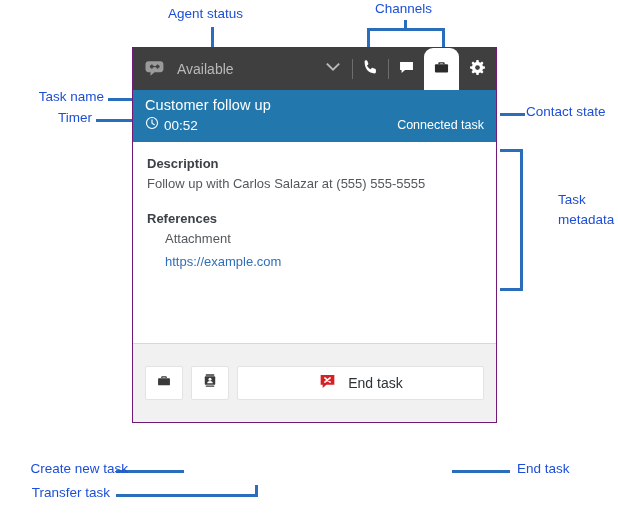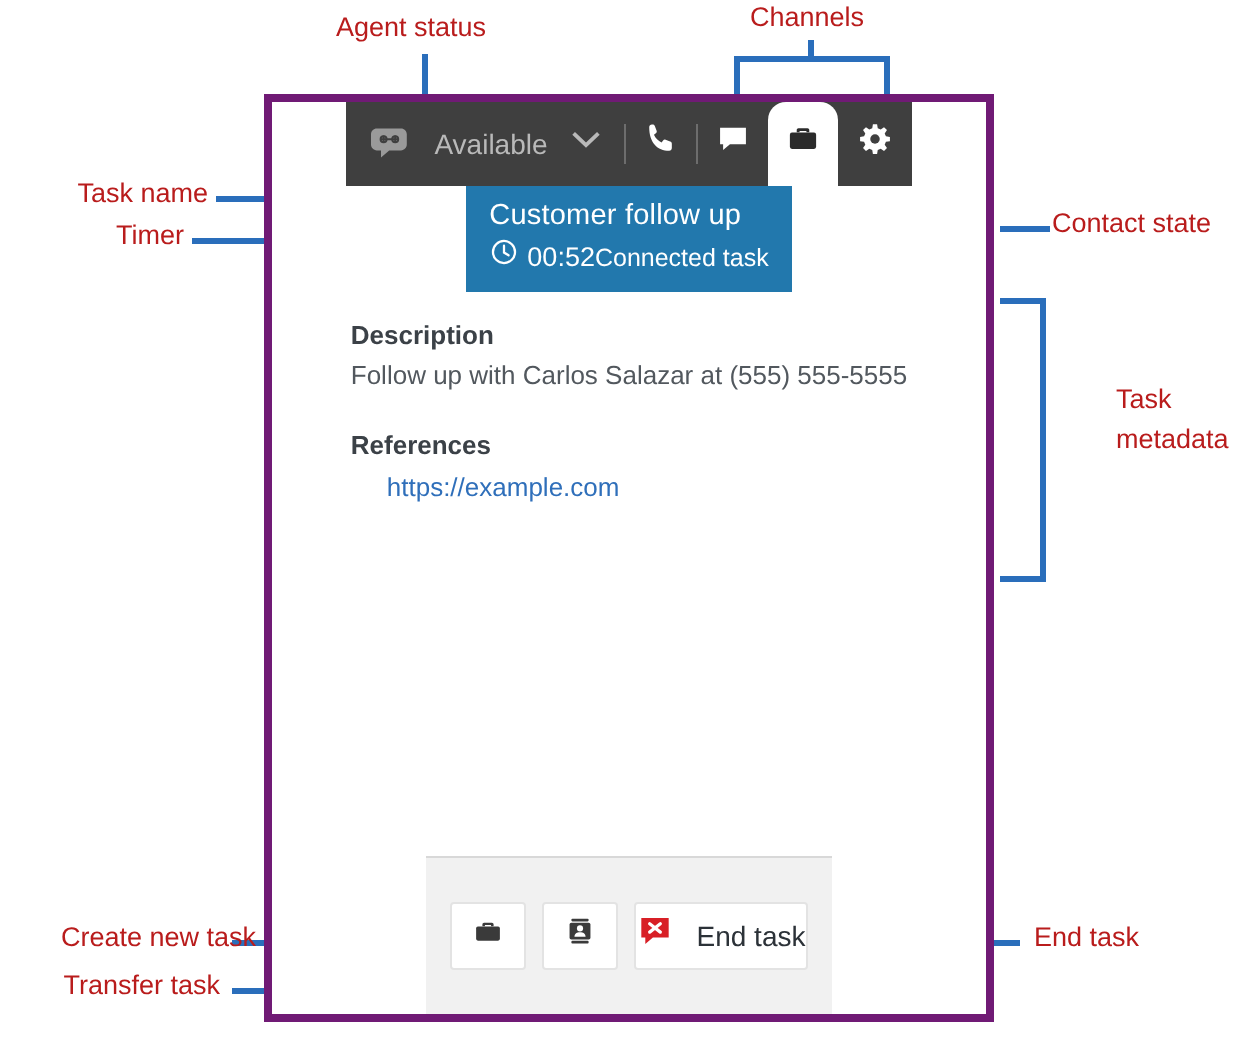"Agent status" .anno { color: #b91c1c -> #1d4ed8 }
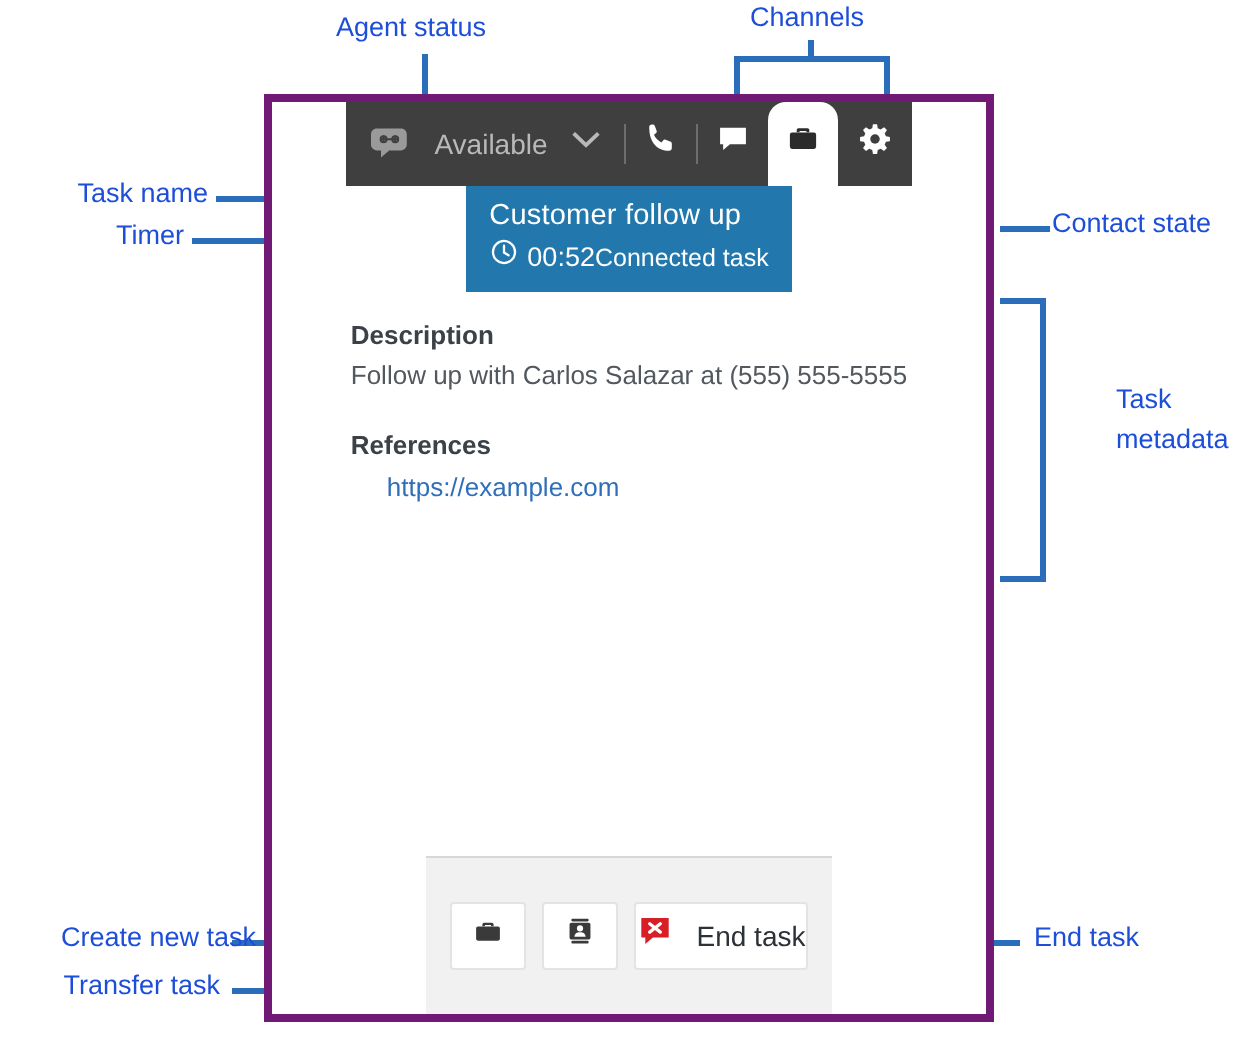"Available" #ccp { align-items: center -> none; border: 4px solid #701a75 -> 1px solid #701a75; height: 464px -> 376px }
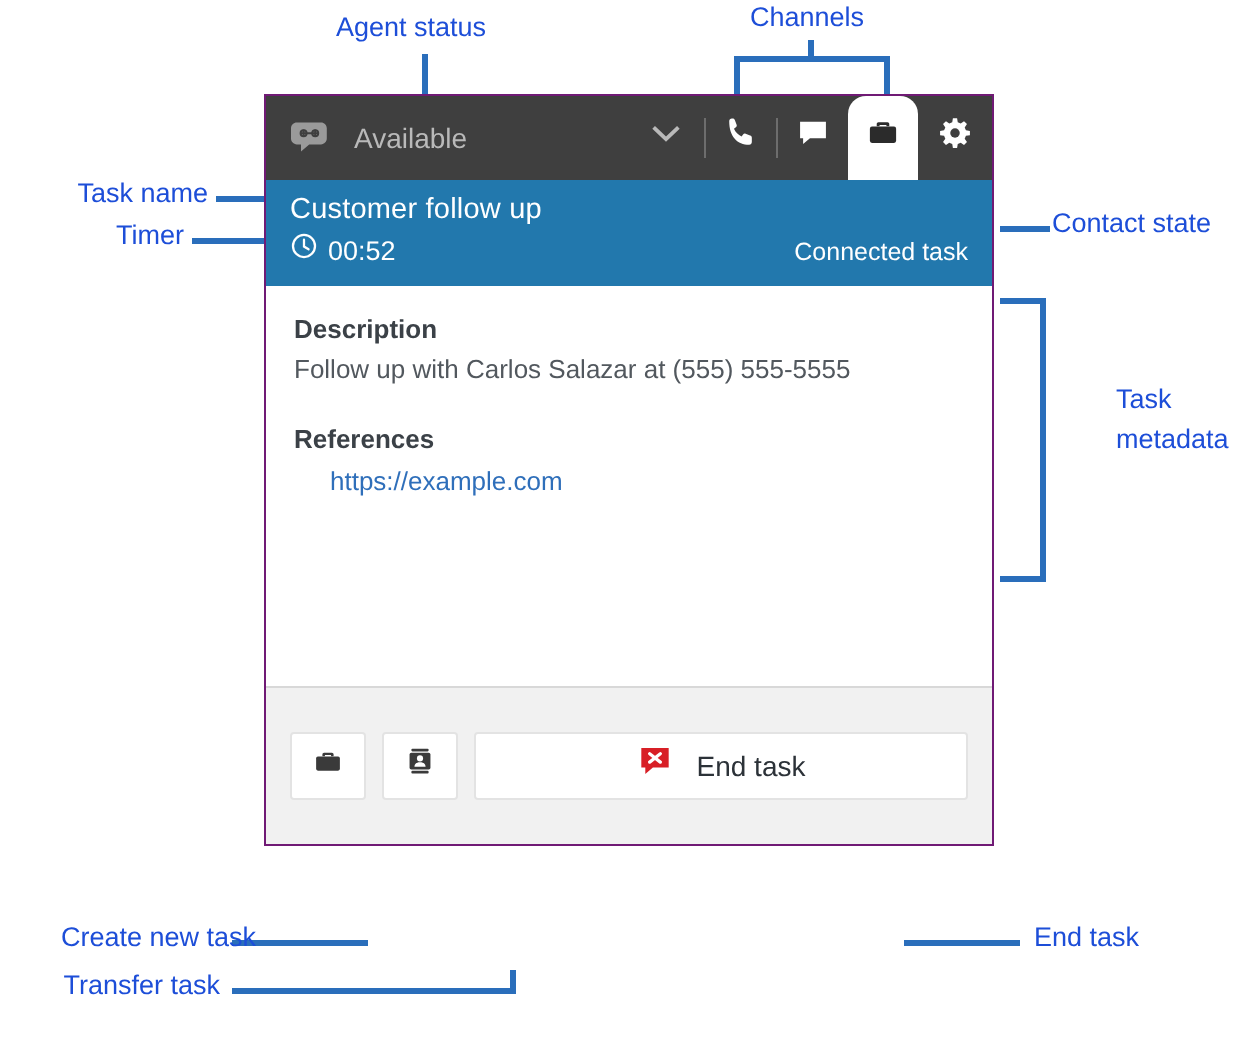"Attachment" div.ref-item { html: none -> <div>Attachment</div> }
